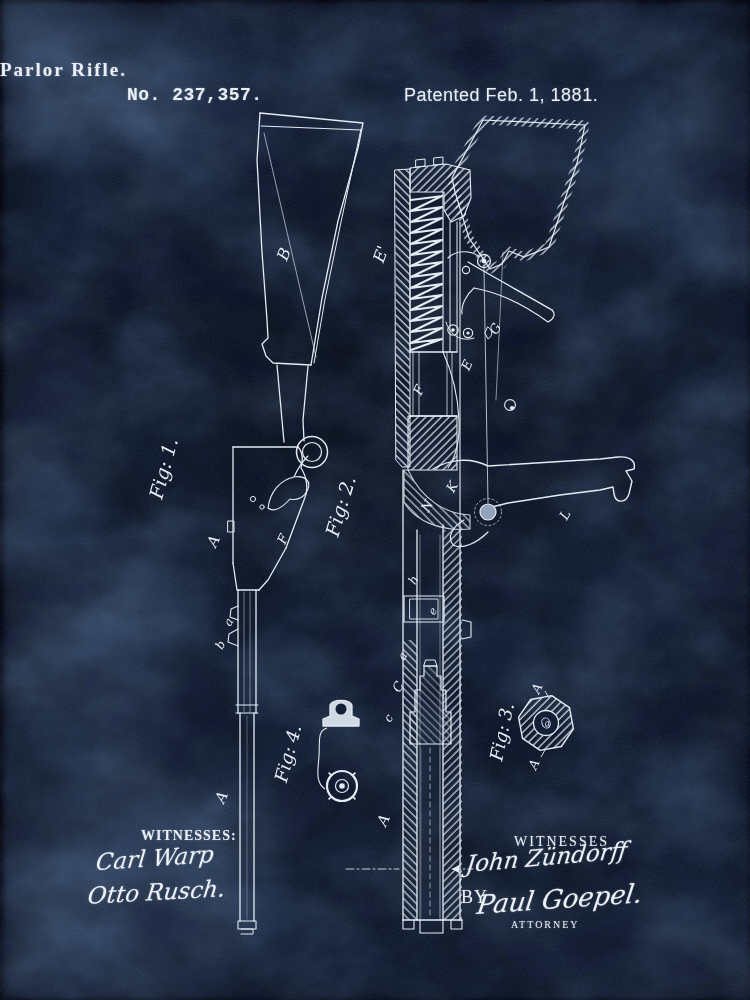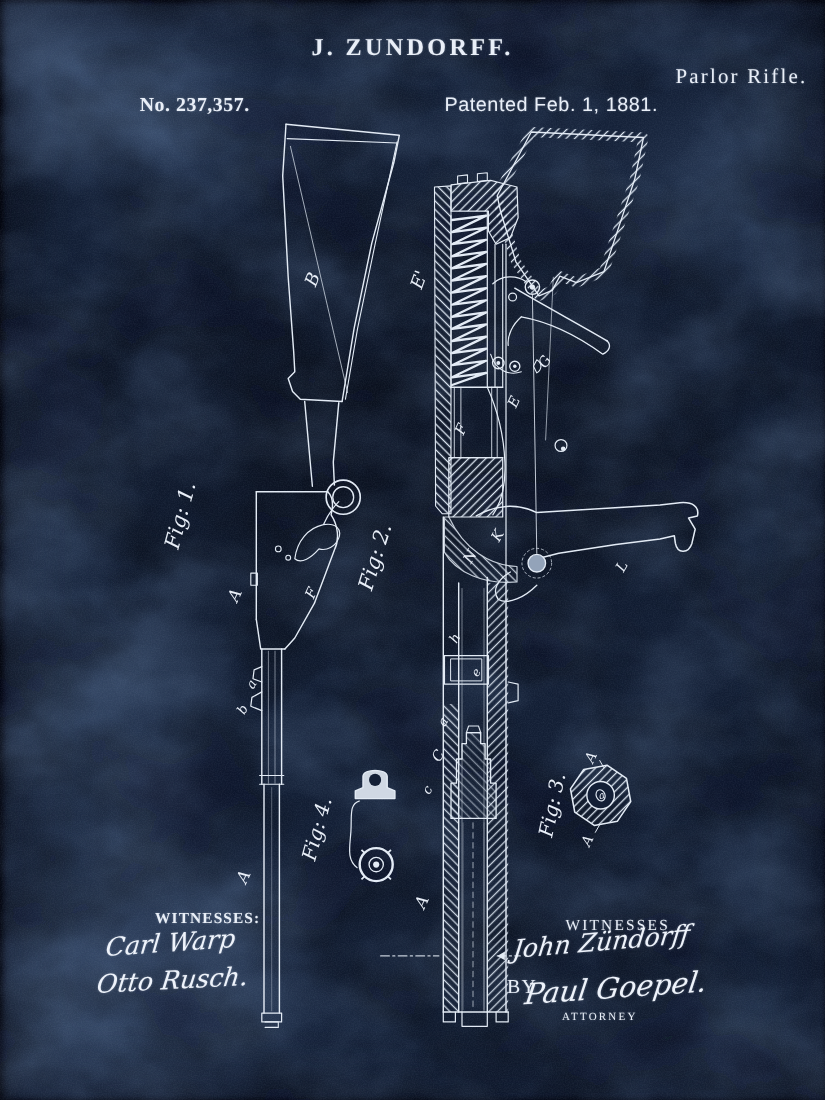"J. ZUNDORFF." div.txt { html: <div>J. ZUNDORFF.</div> -> none }
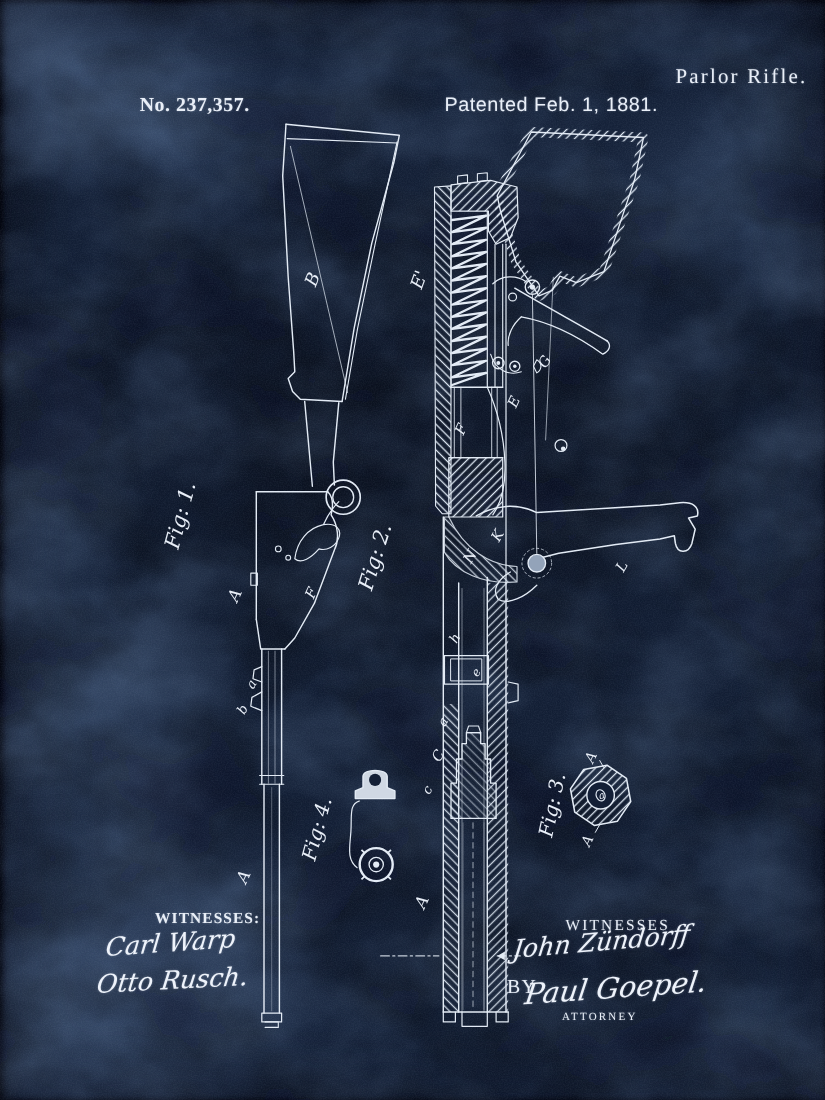"Parlor Rifle." .t2 { font-weight: normal -> bold; right: 16px -> 0; text-align: right -> left }
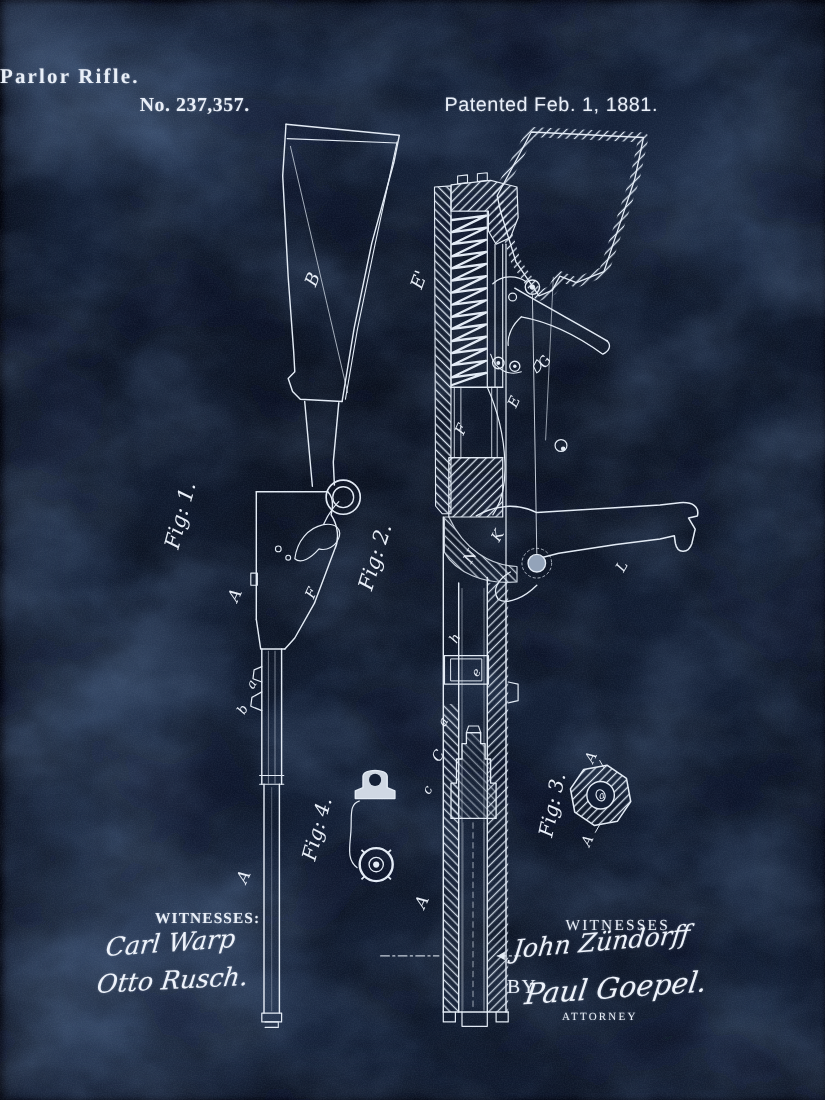"No. 237,357." .pno { font-family: Liberation Serif, serif -> Liberation Mono, monospace }
